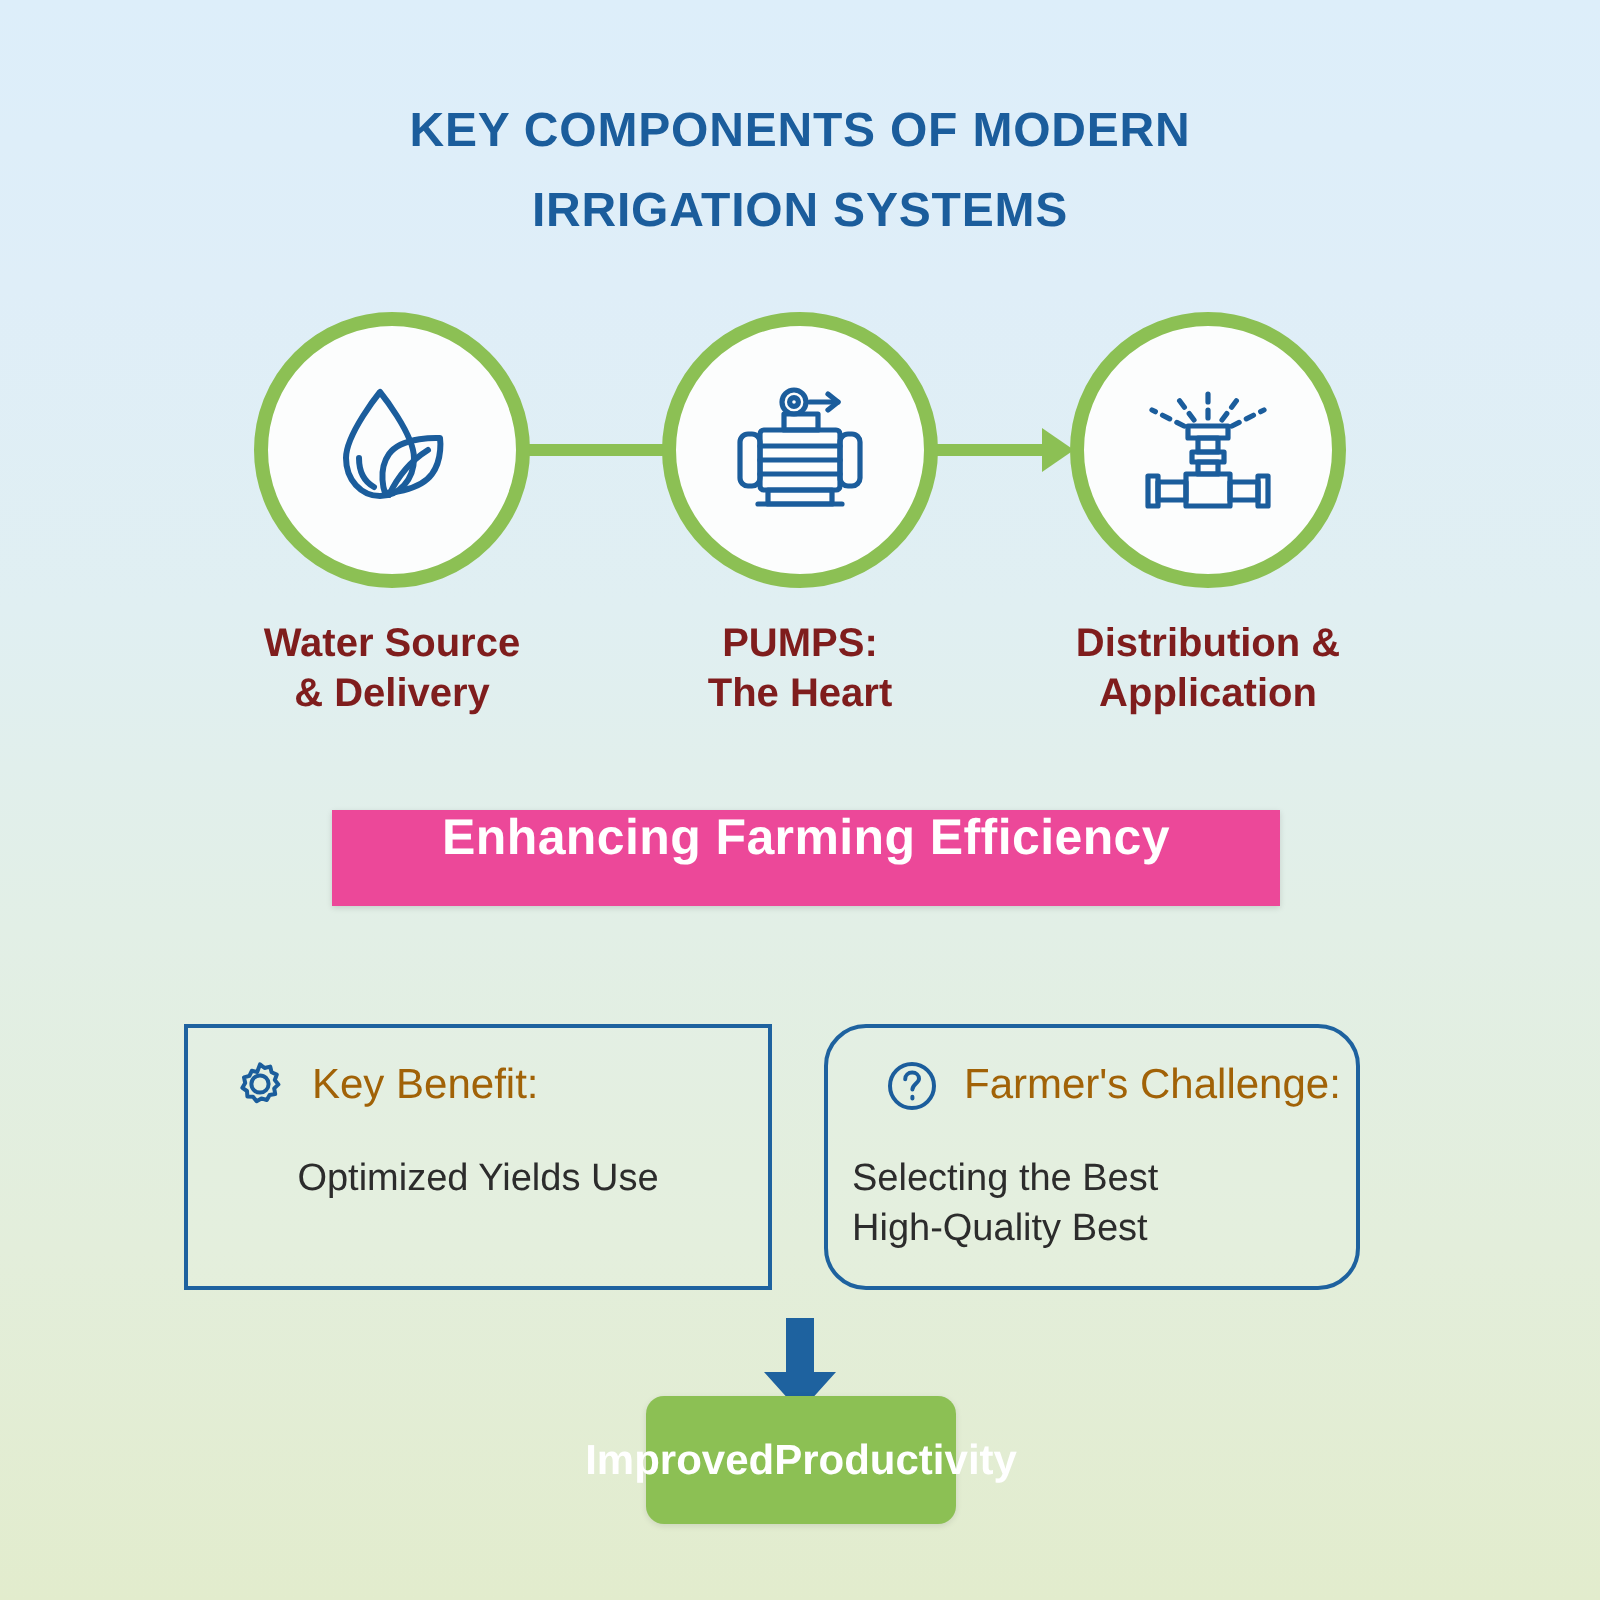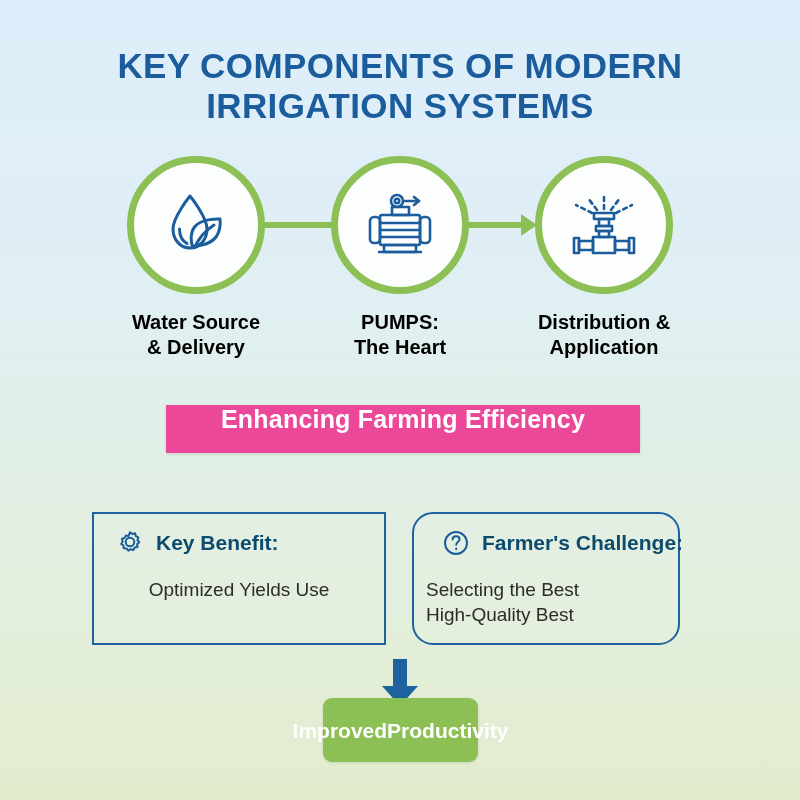"KEY COMPONENTS OF MODERN" #title { font-size: 35px -> 24px }
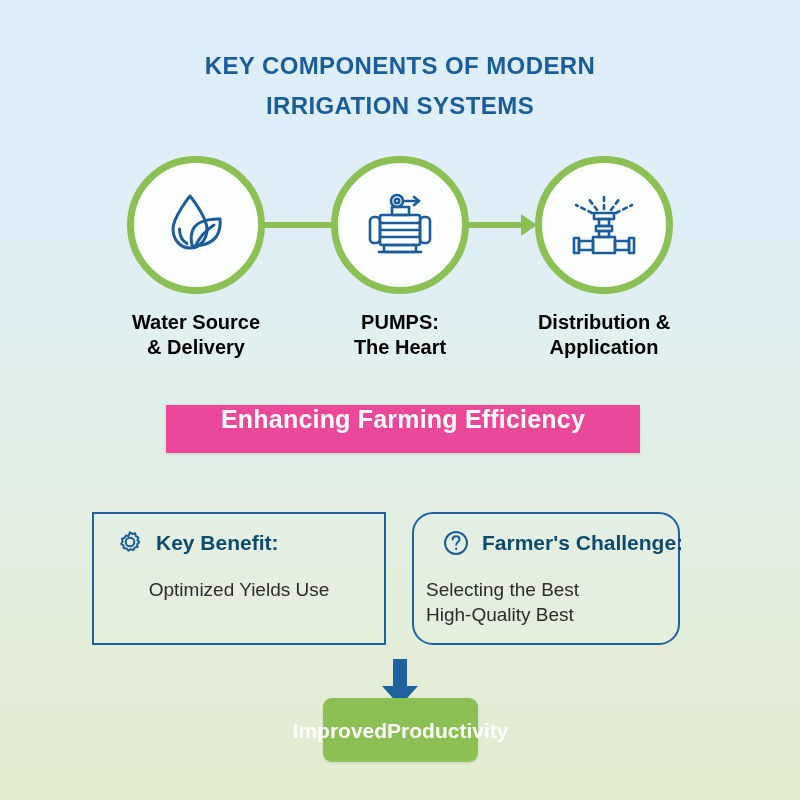"Water Source" .flow-label { color: #000000 -> #7f1d1d }
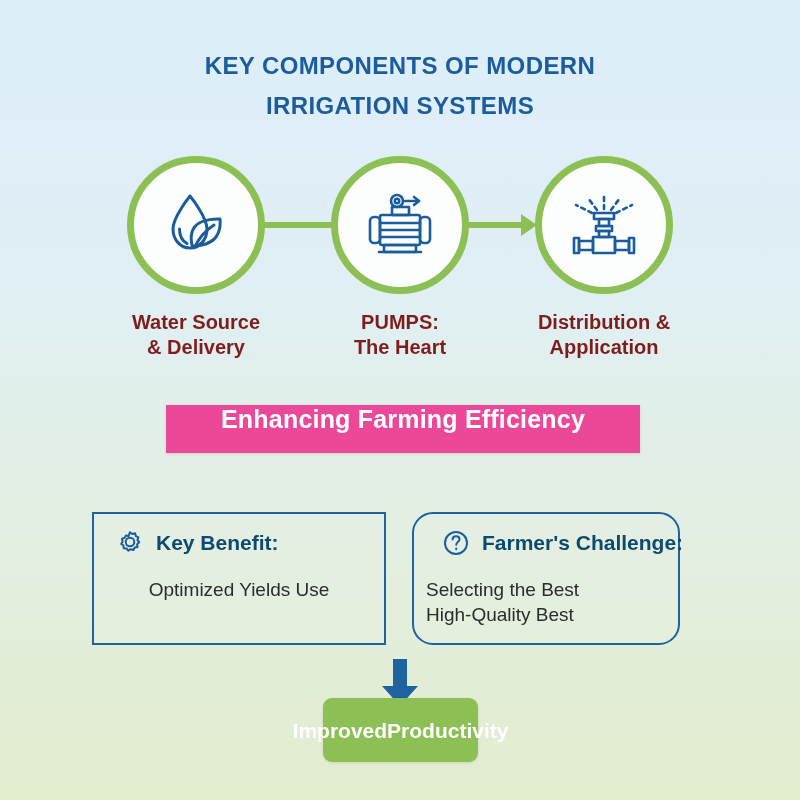"Key Benefit:" .card-title { color: #0c4a6e -> #a16207; font-weight: bold -> normal }
